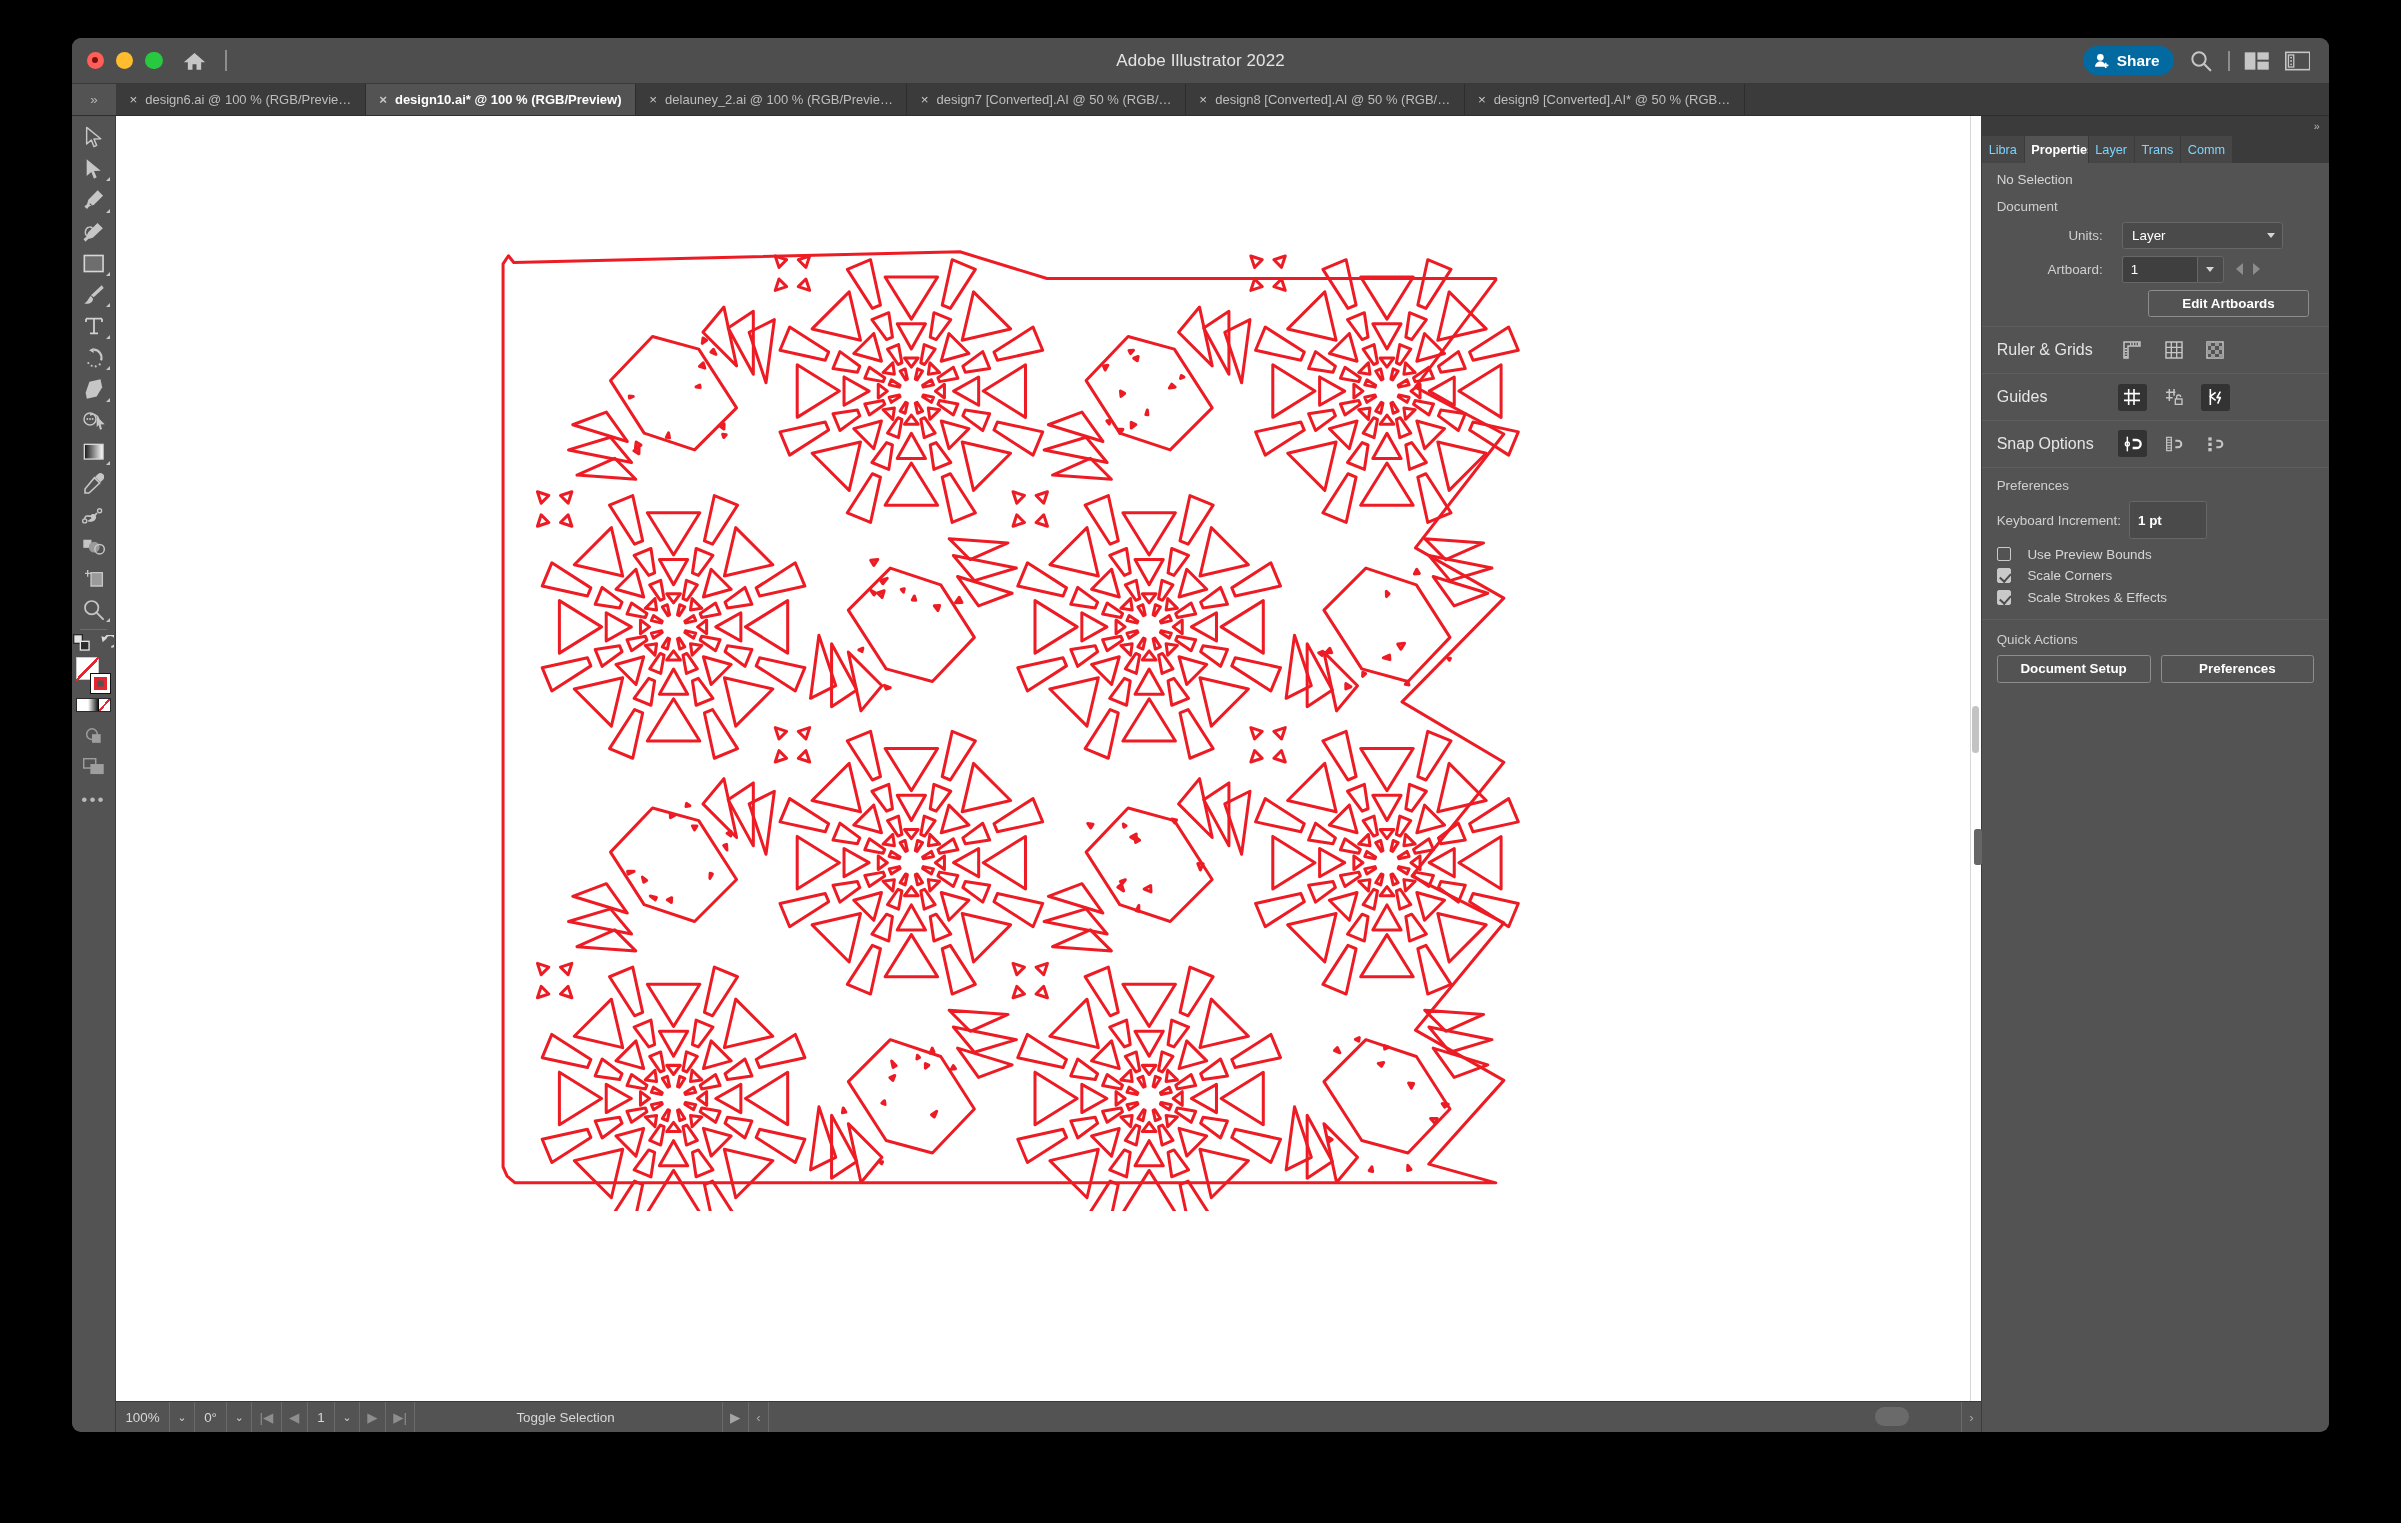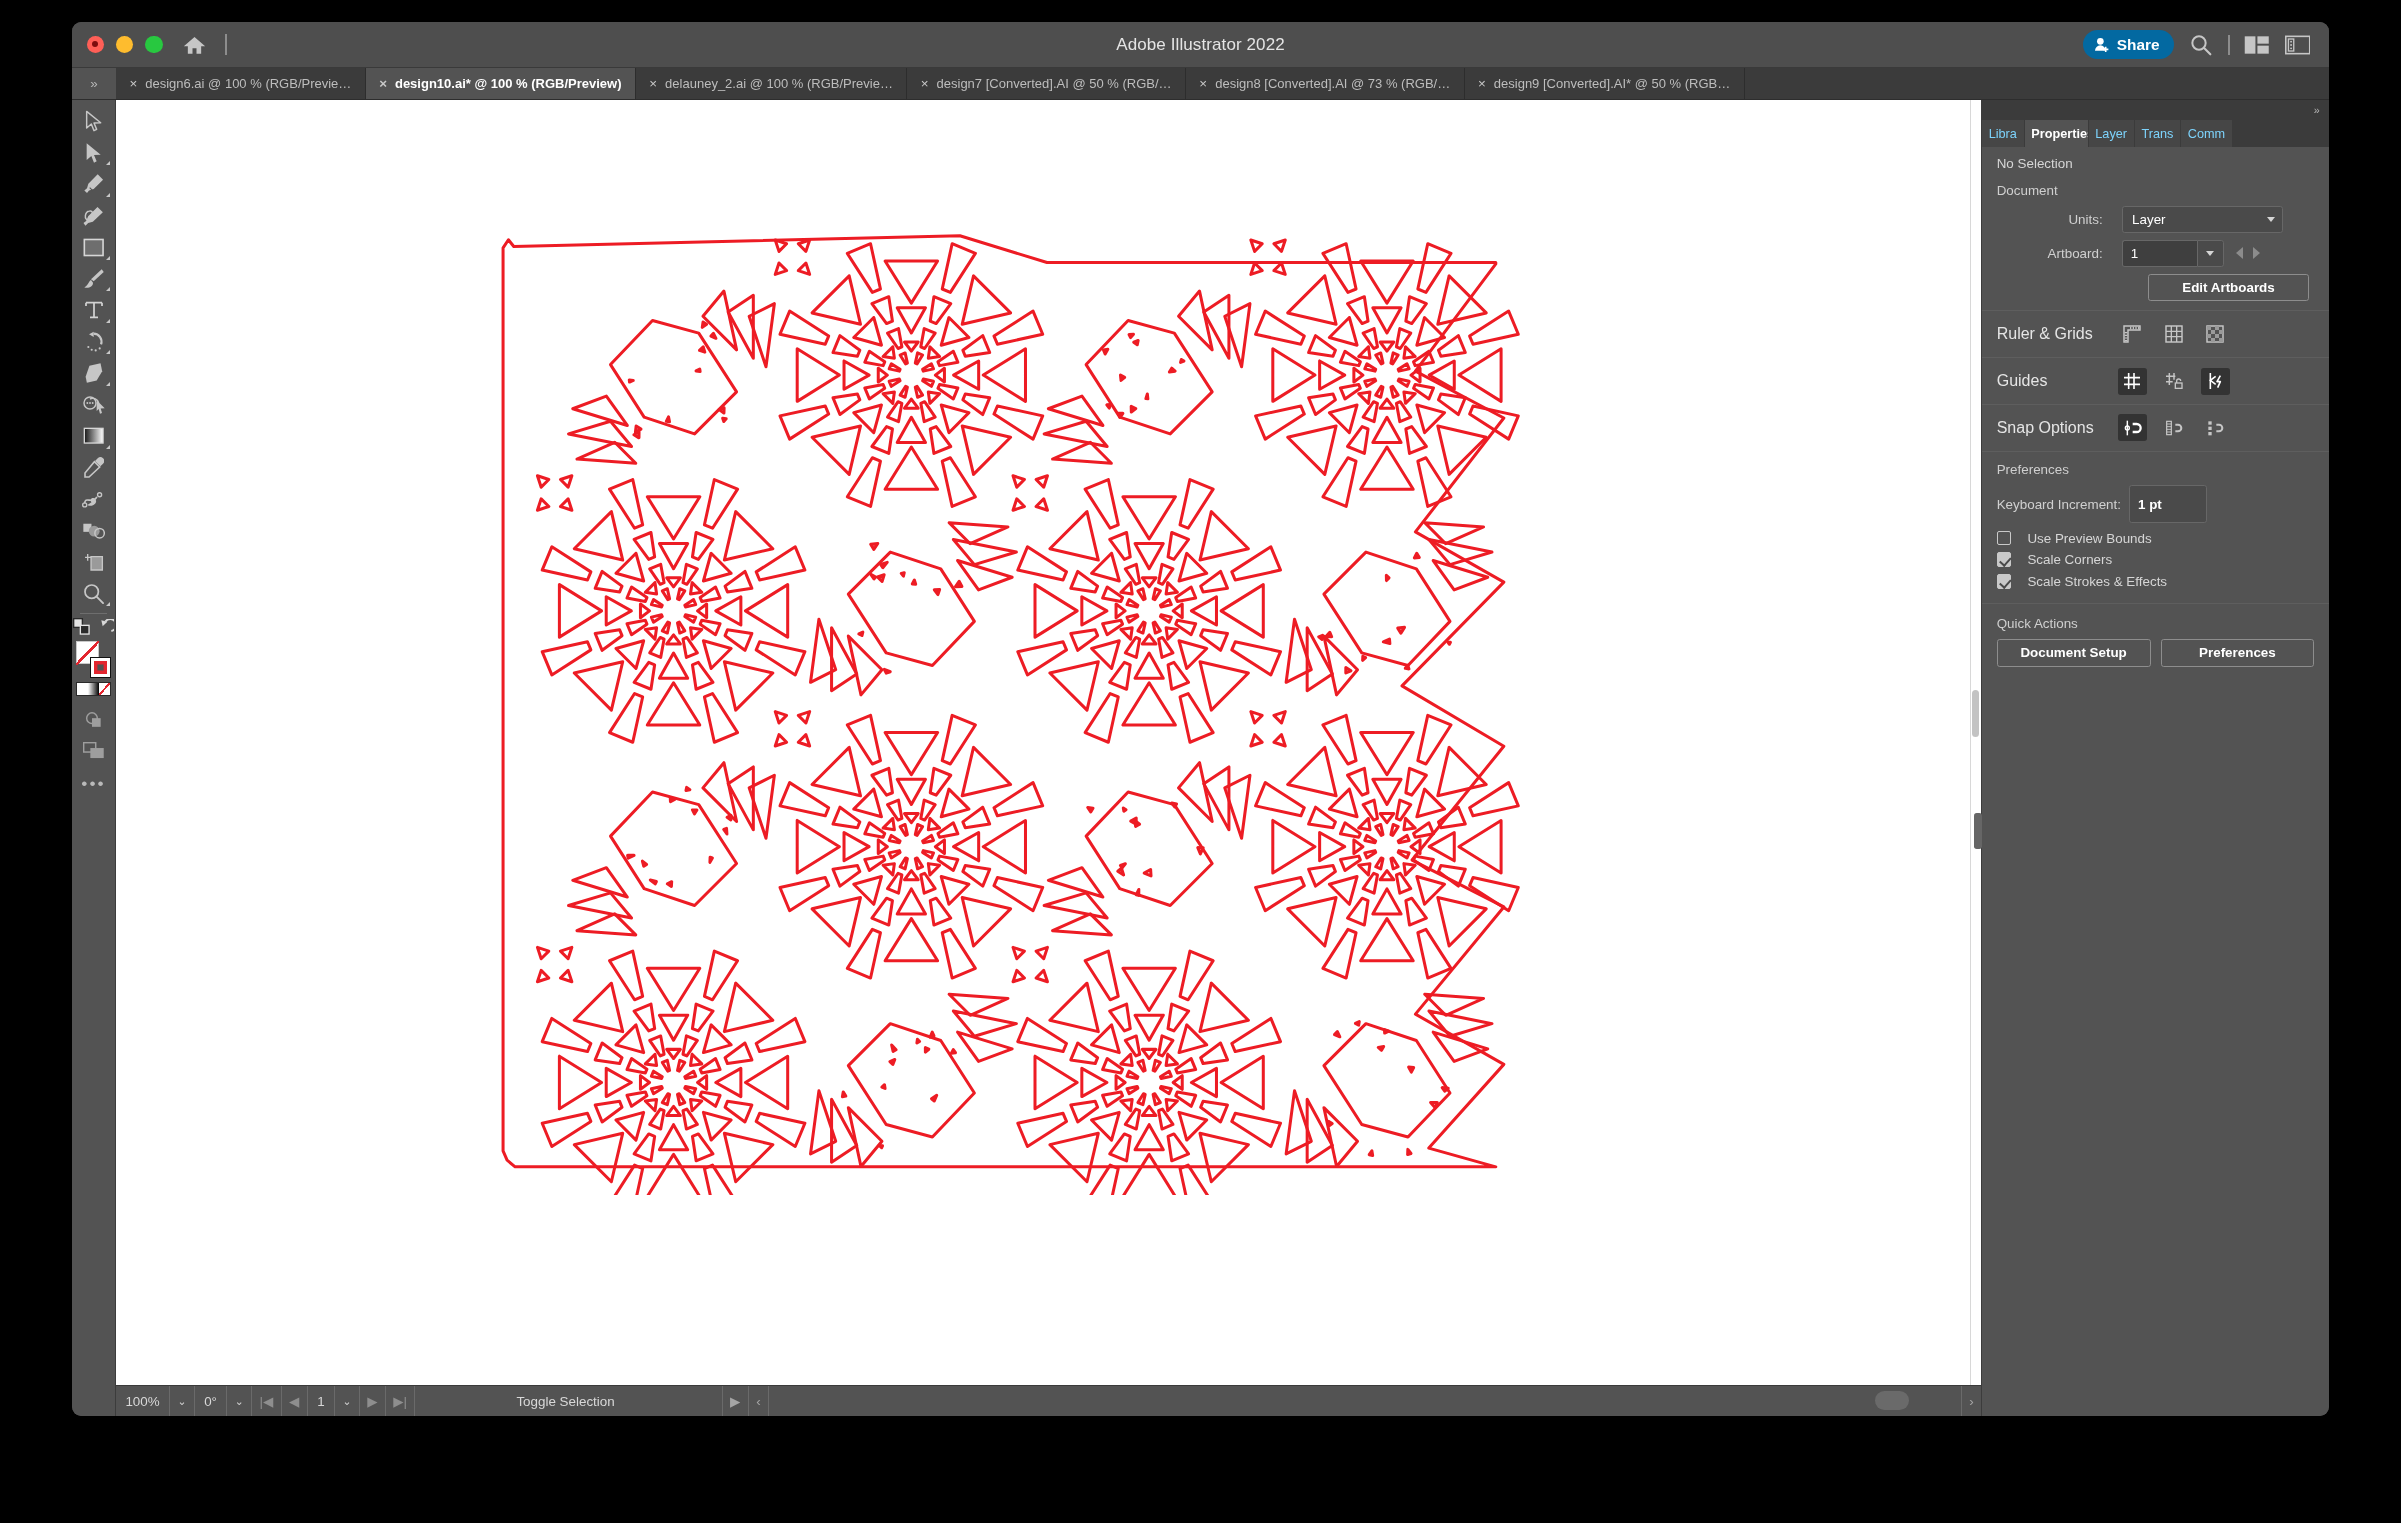"Adobe Illustrator 2022" #app { top: 22px -> 38px }
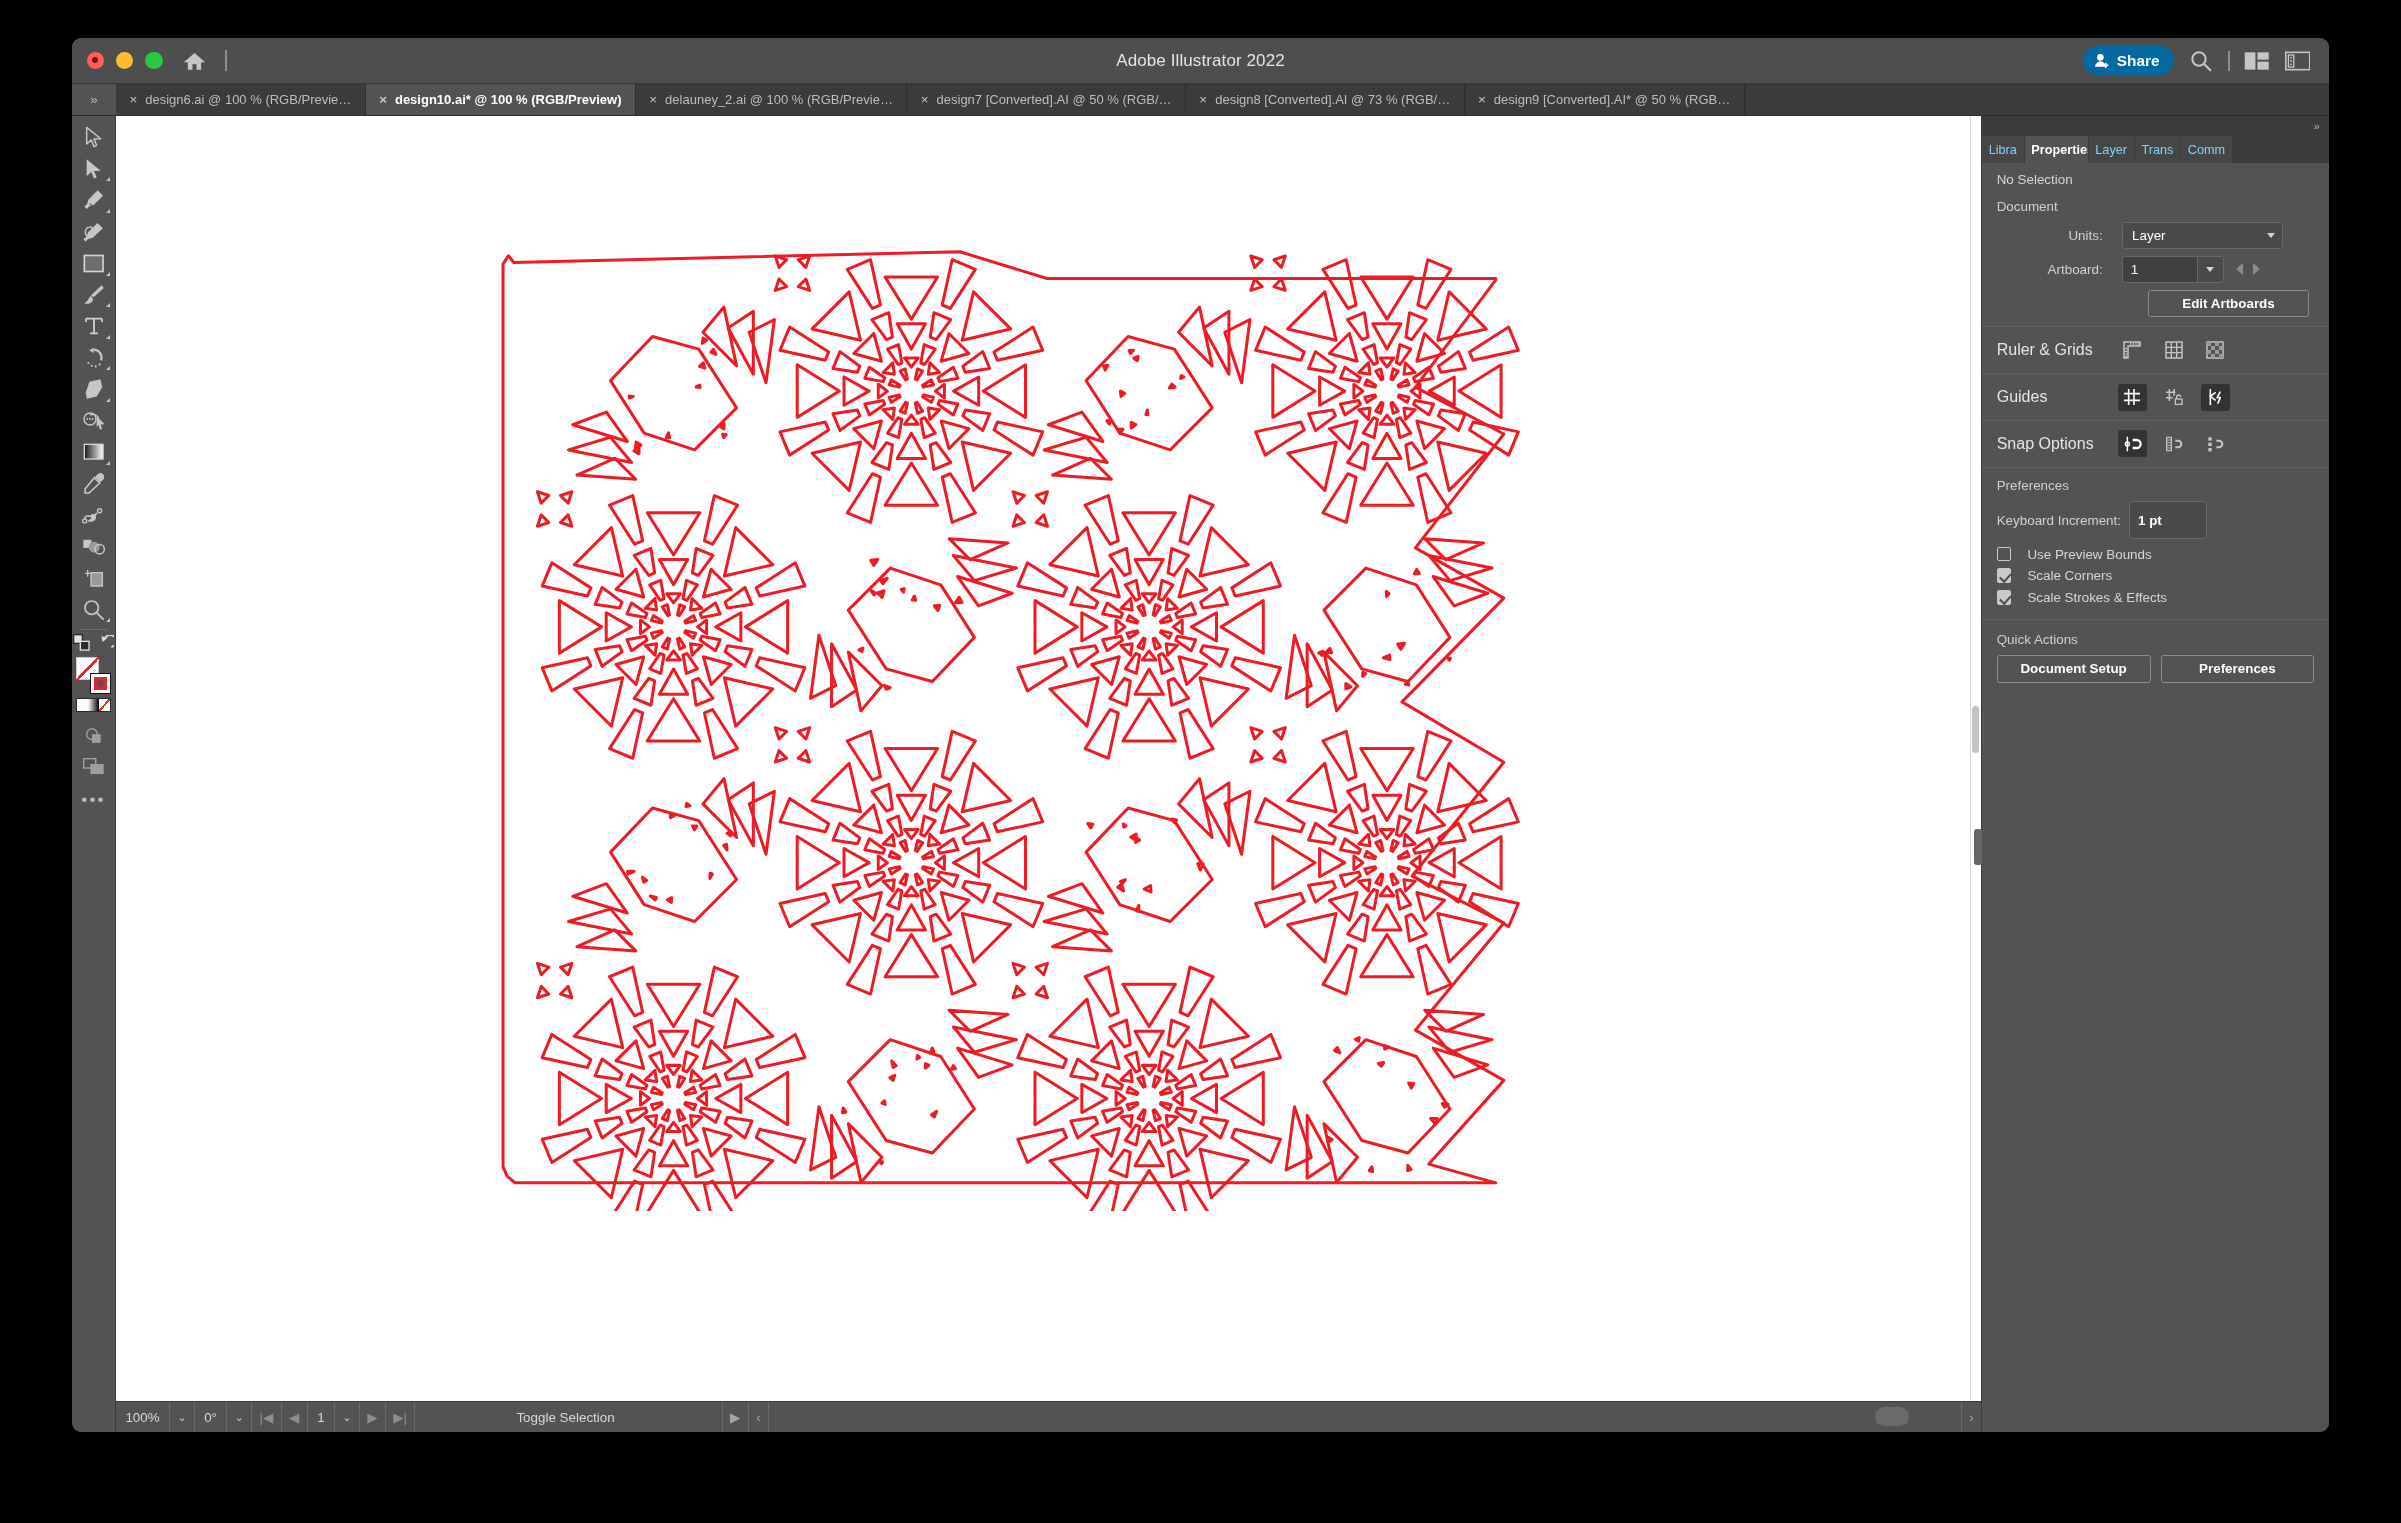"design8 [Converted].AI @ 73 %" span.lbl { text: 73 -> 50 }
